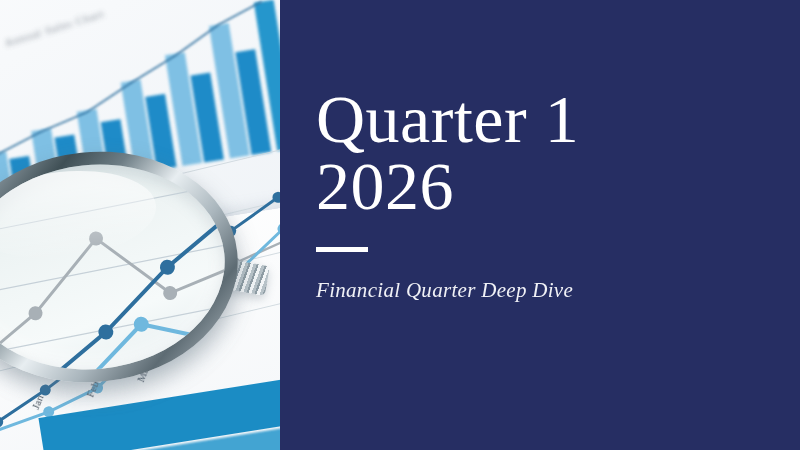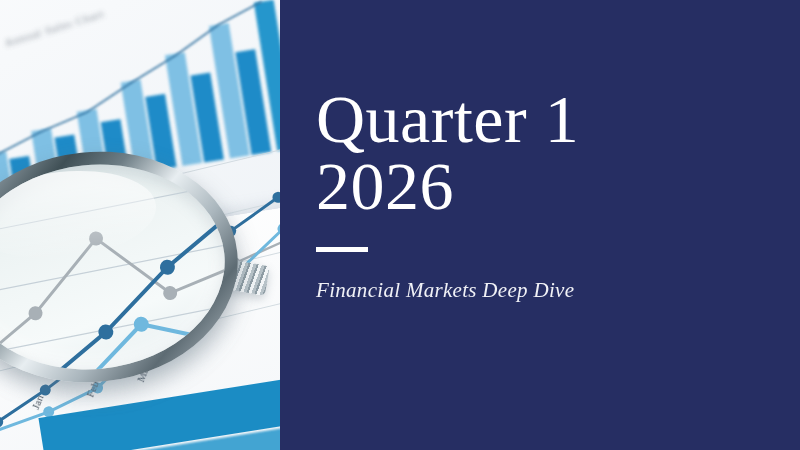"Financial Markets Deep Dive" div.slide-subtitle { text: Markets -> Quarter }
